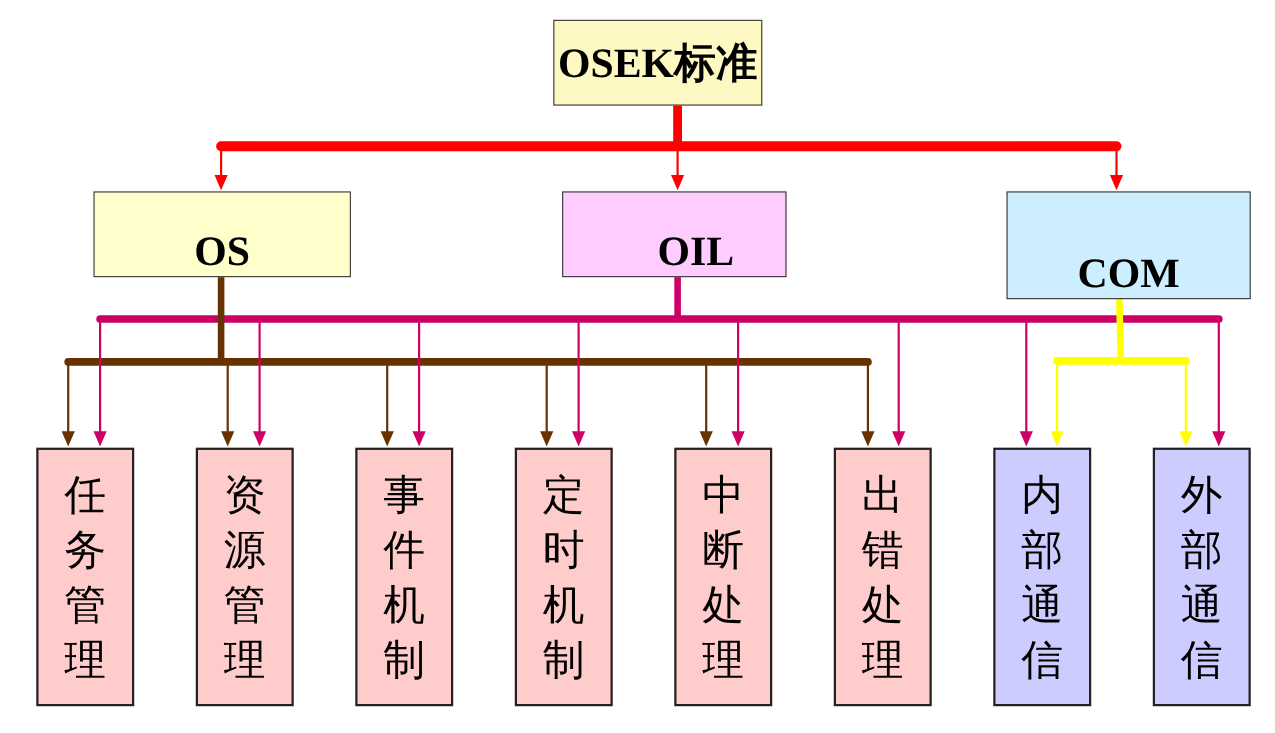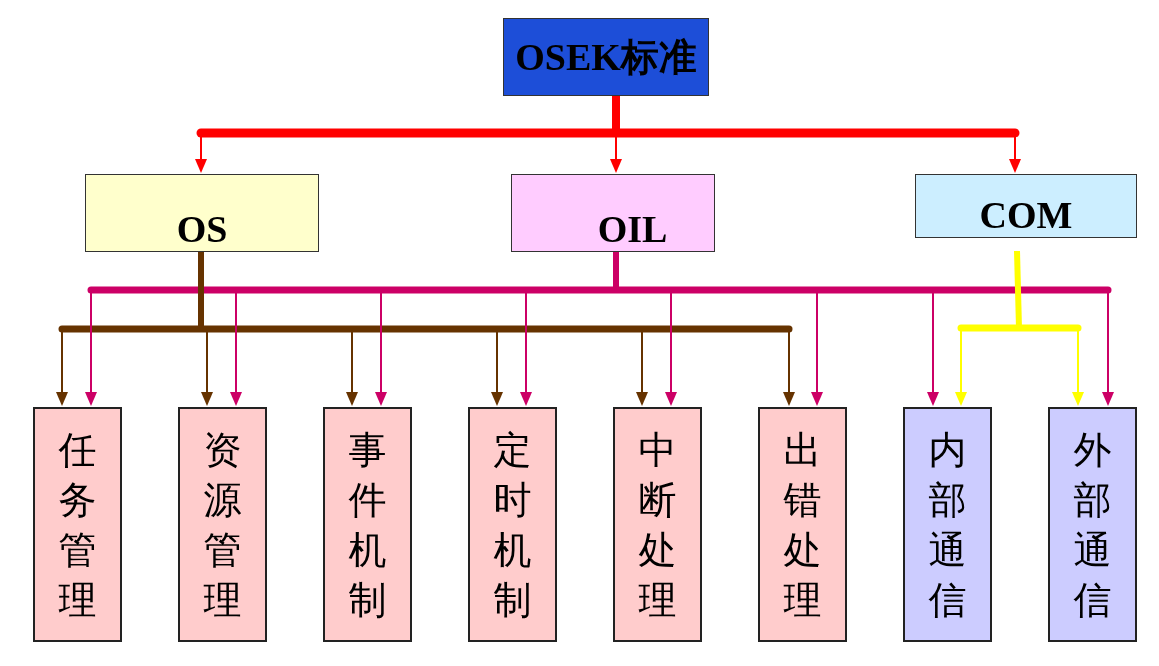"OSEK标准" div.box { background: #1d4ed8 -> #fef9c3; width: 206px -> 190px }
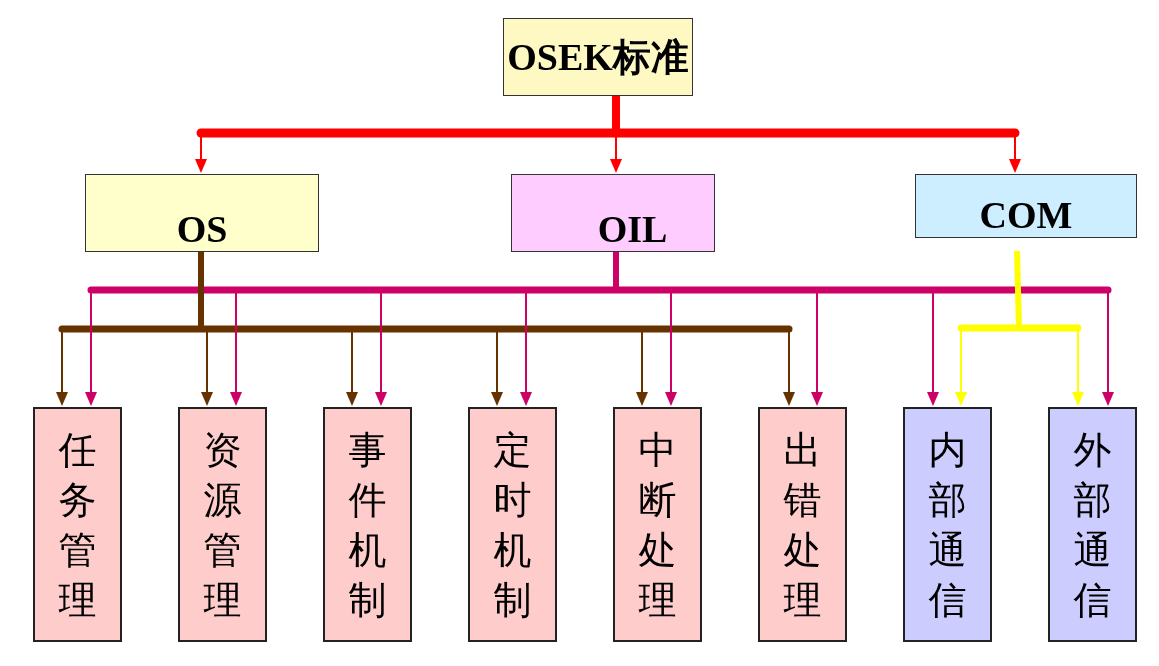"COM" div.box { height: 64px -> 98px }
